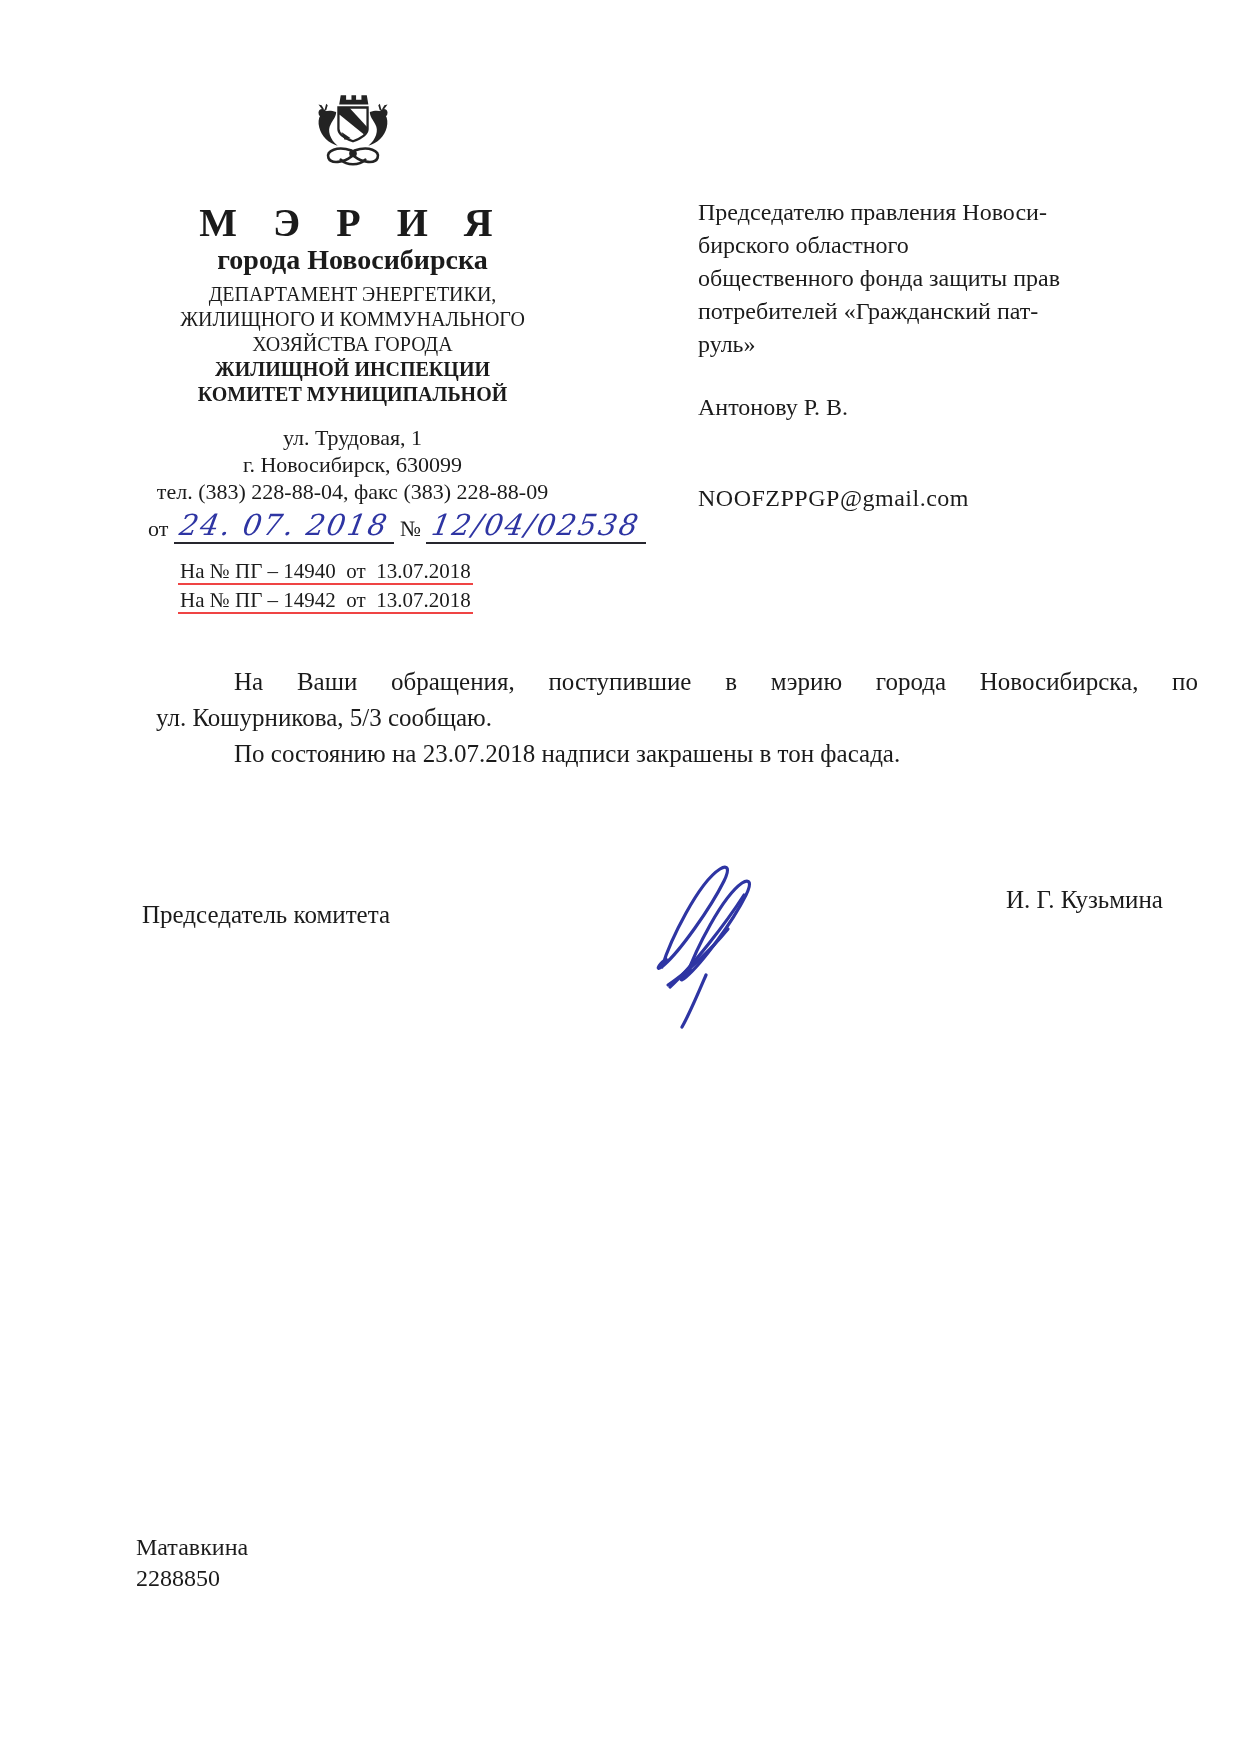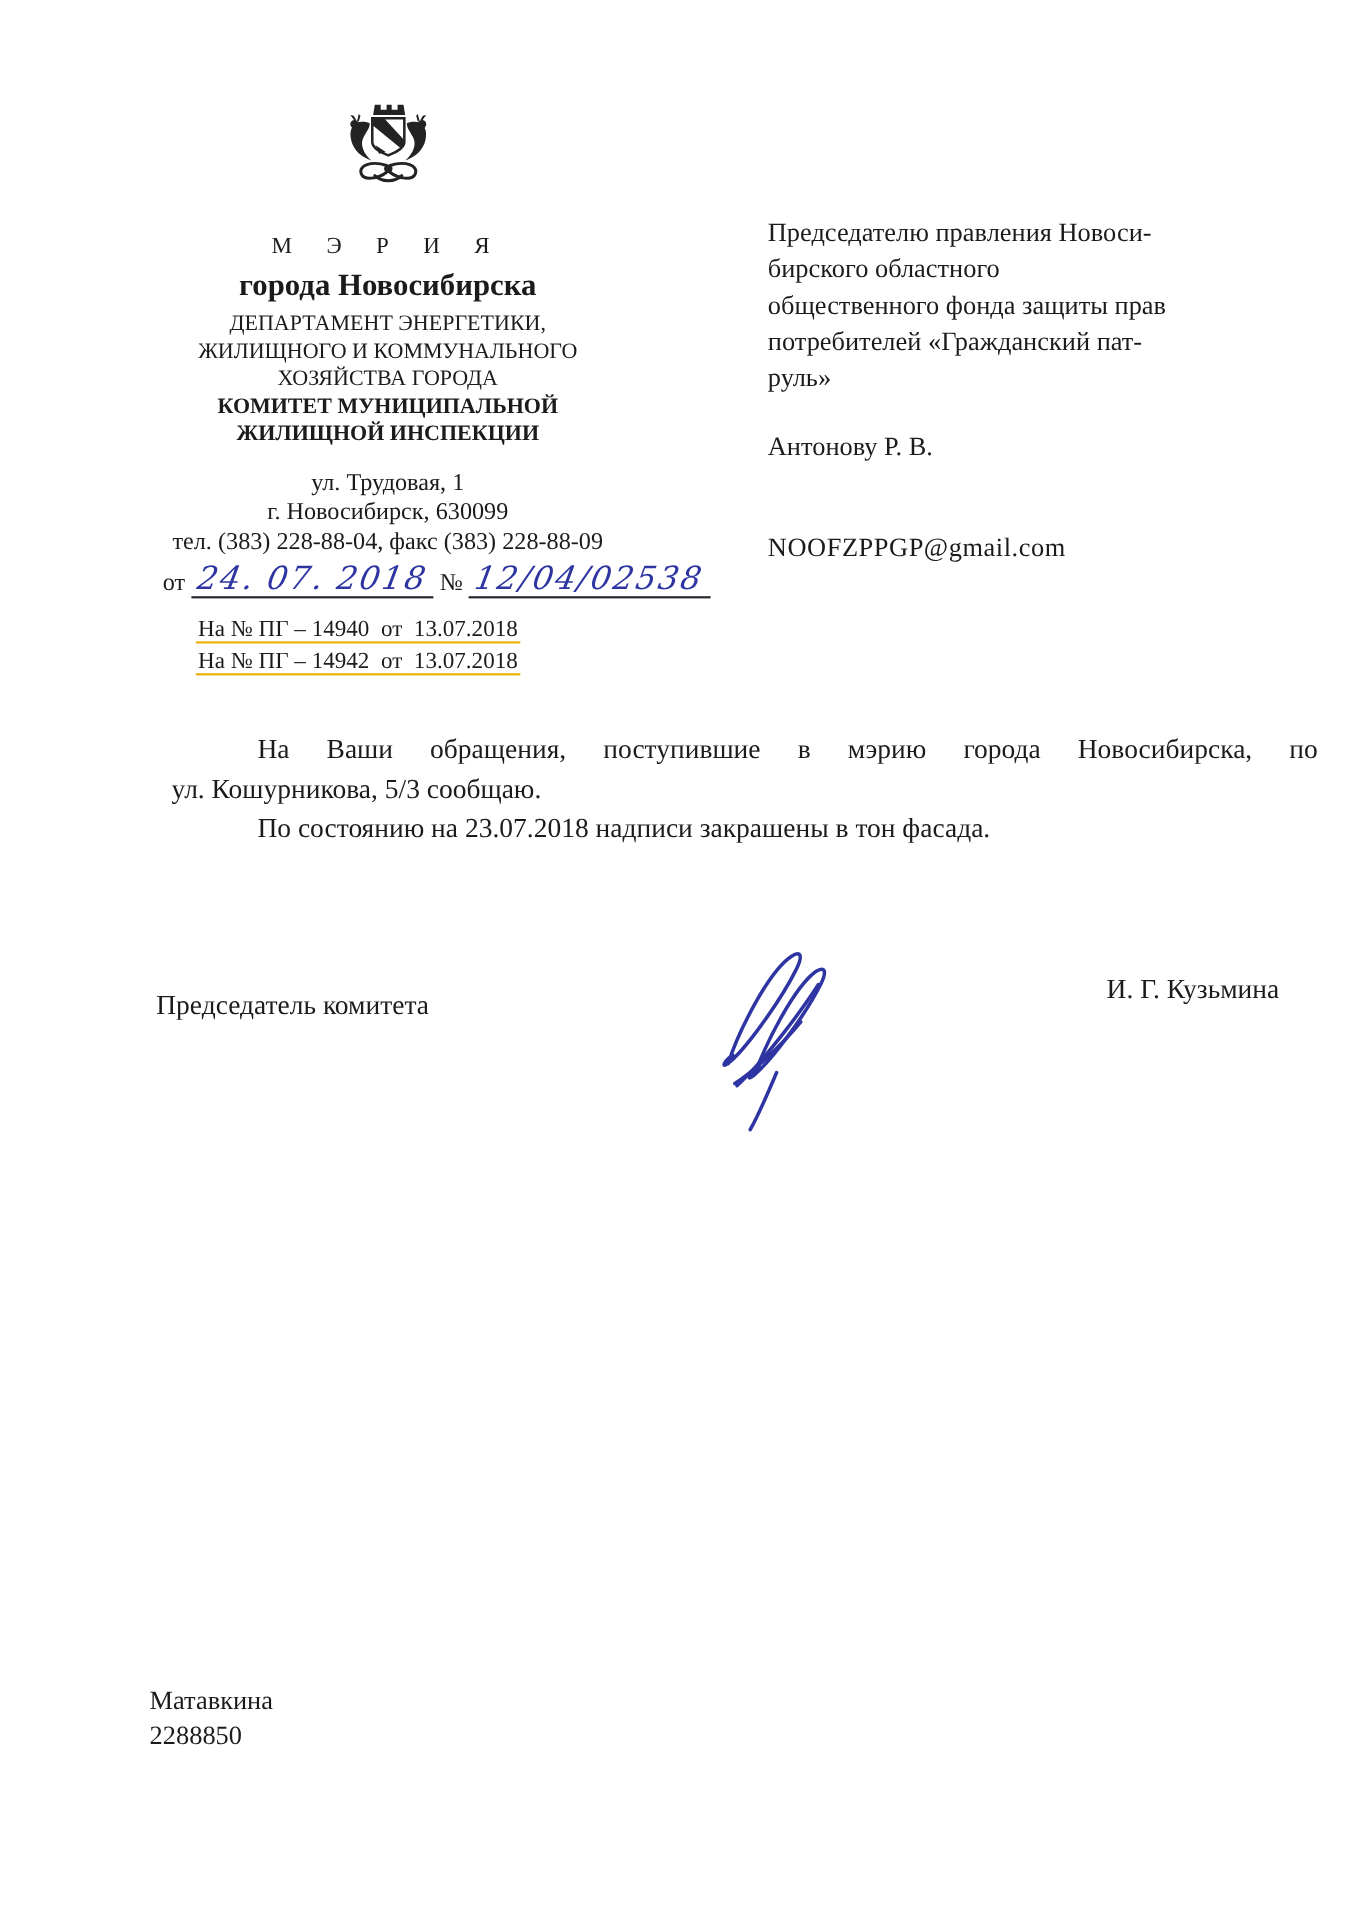"М Э Р И Я" .org-title { font-size: 21px -> 40px; font-weight: normal -> bold }
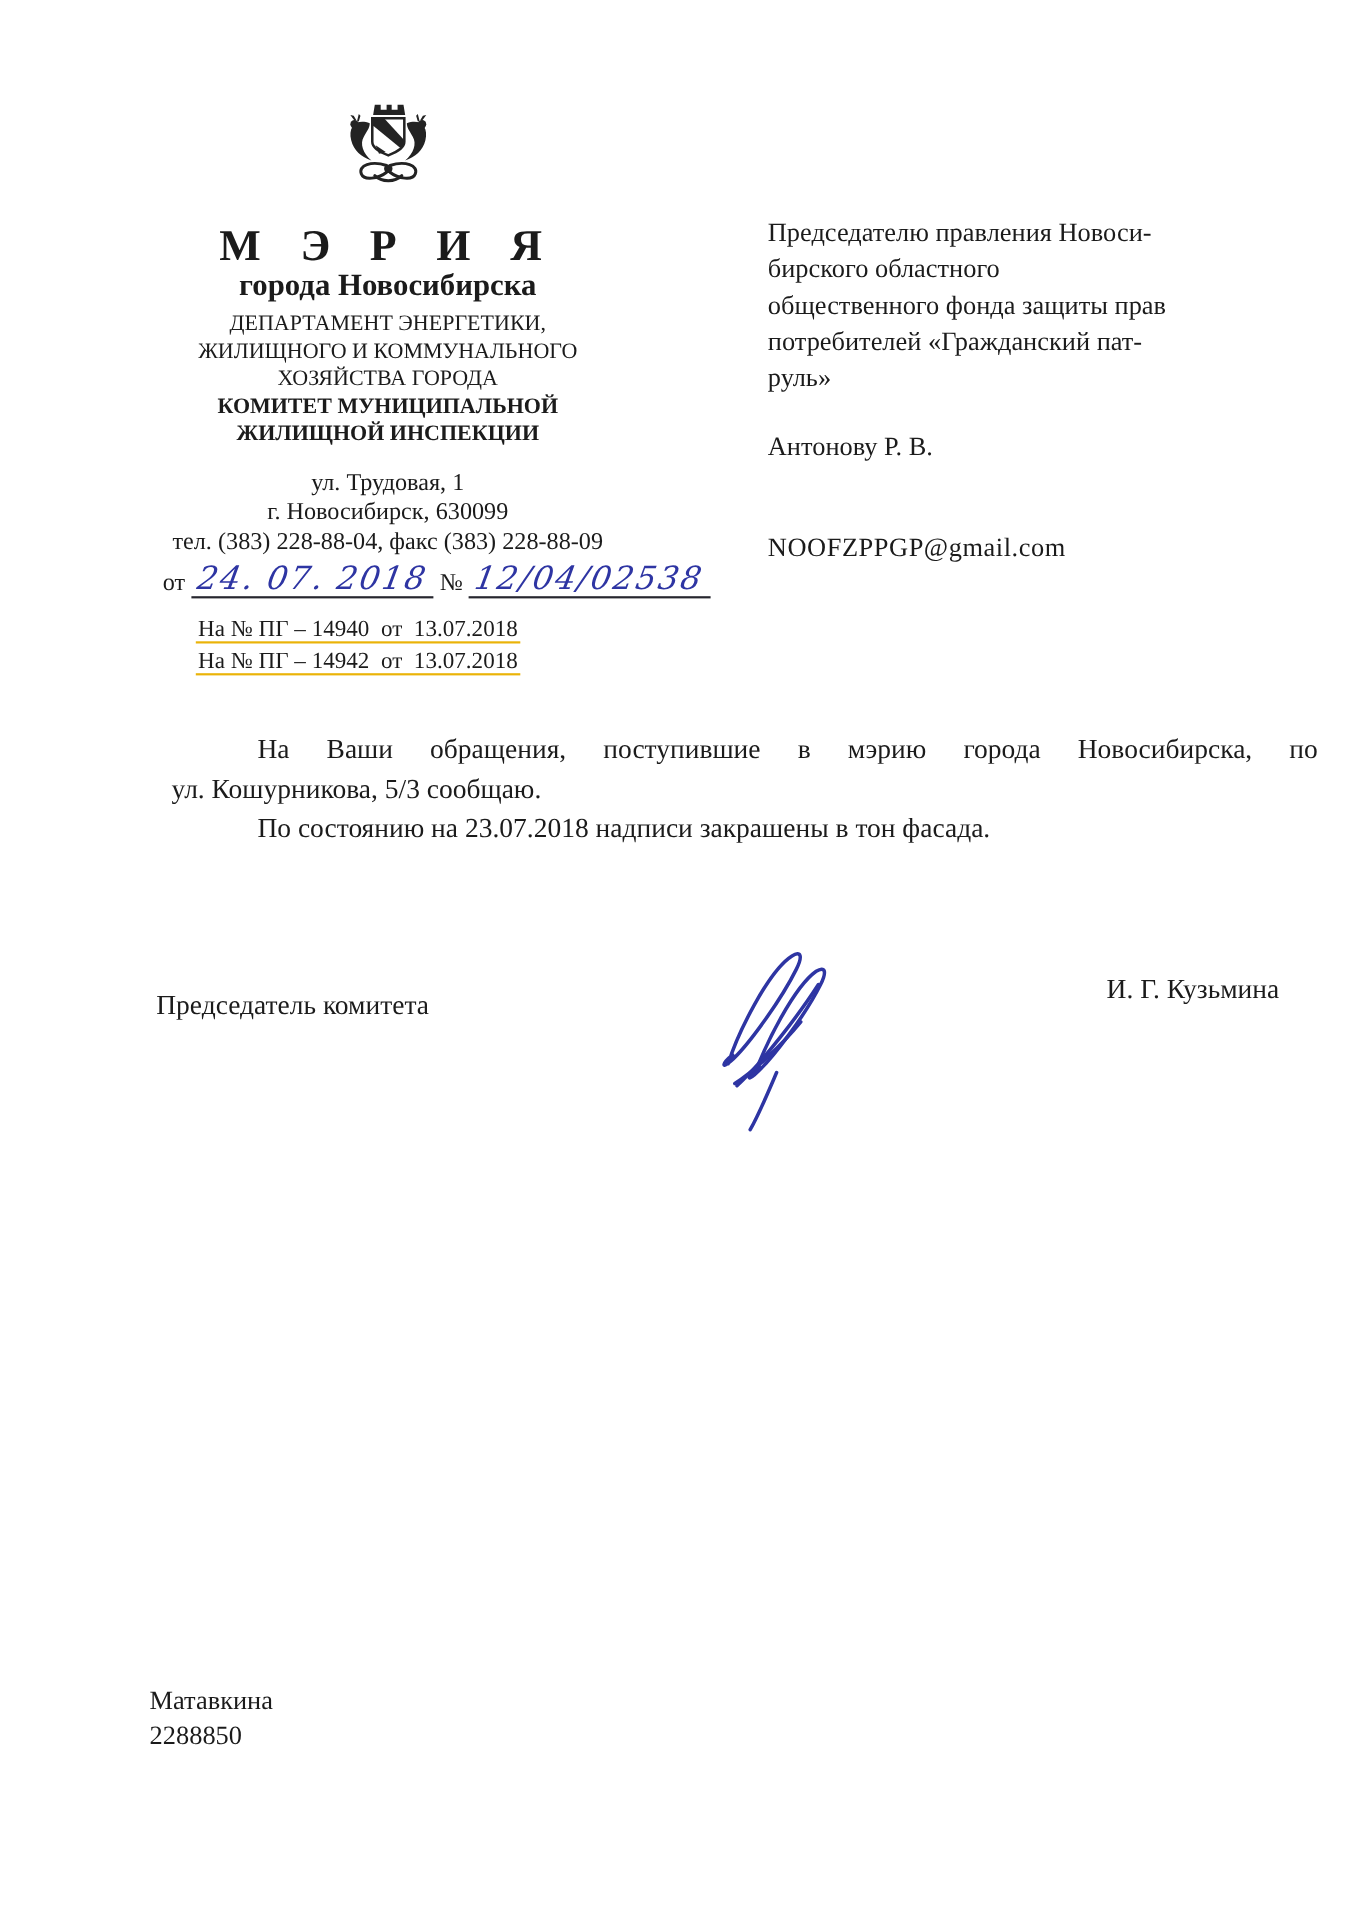"КОМИТЕТ МУНИЦИПАЛЬНОЙ" div.committee-line { order: before "ЖИЛИЩНОЙ ИНСПЕКЦИИ" -> after "ЖИЛИЩНОЙ ИНСПЕКЦИИ" }
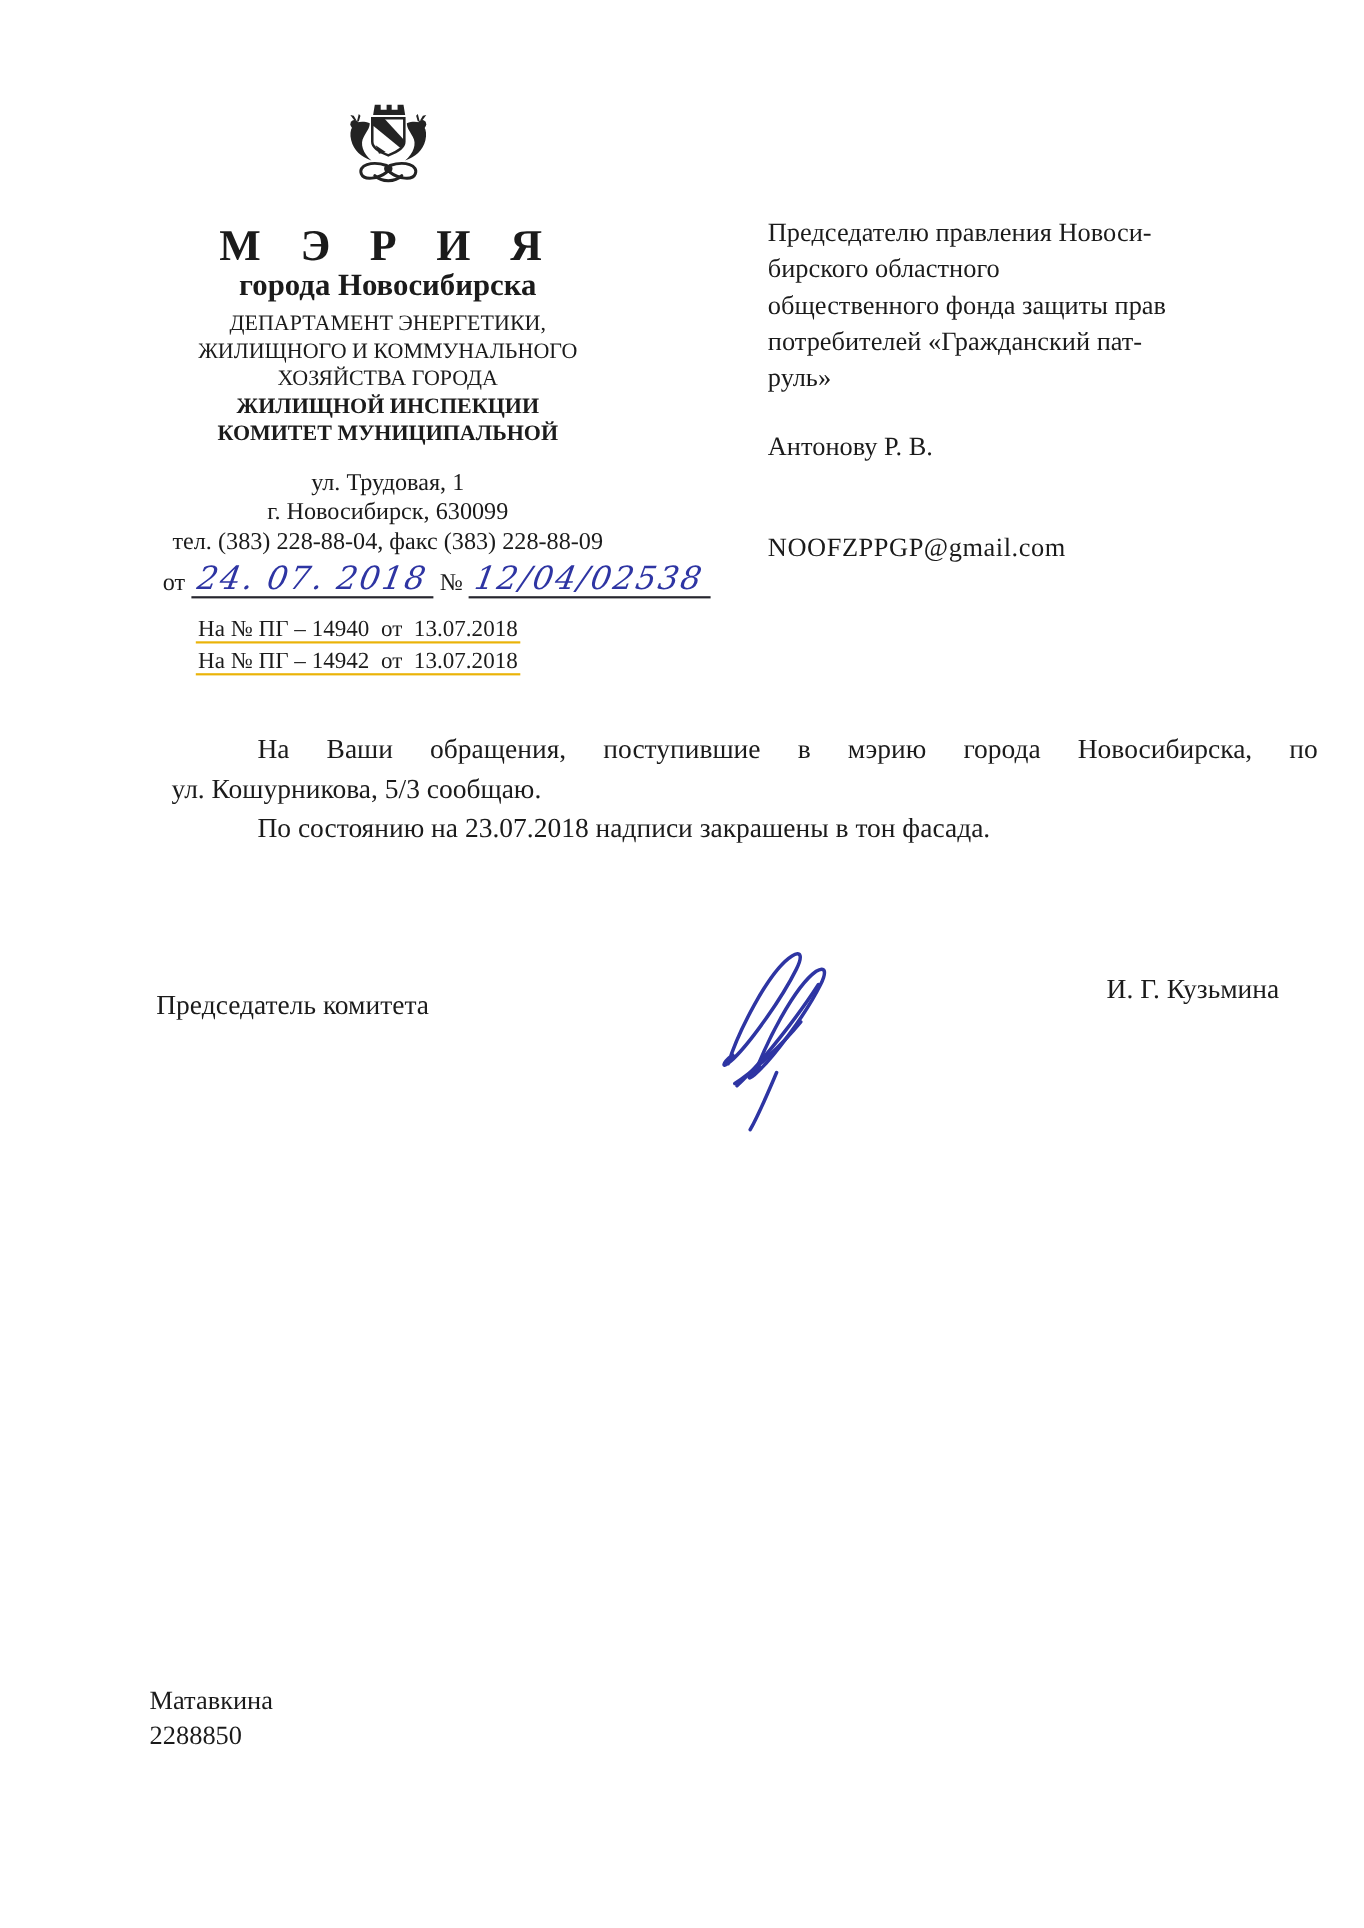"На № ПГ – 14940" .ref-line { border-bottom: 2px solid #eab308 -> 2px solid #ef4444 }
